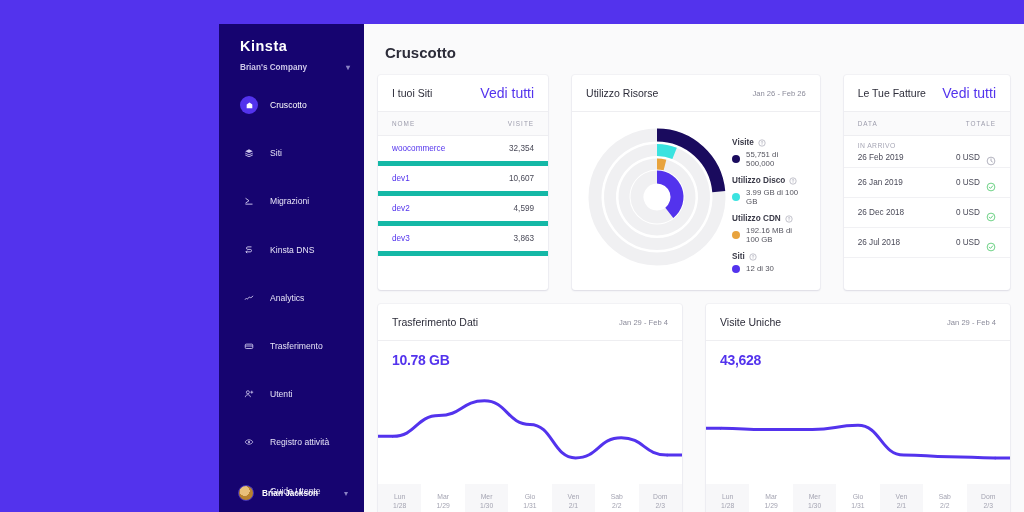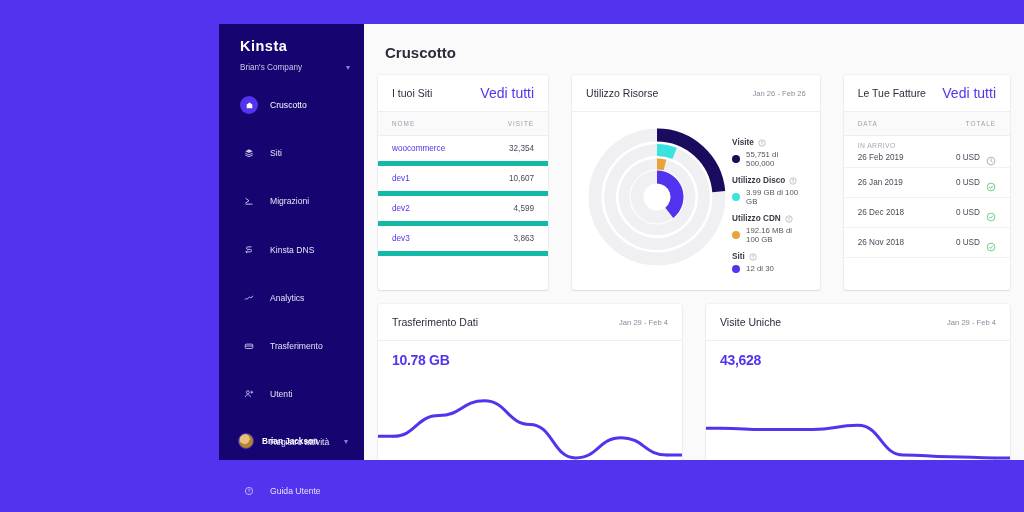"Kinsta" .app { height: 436px -> 488px }
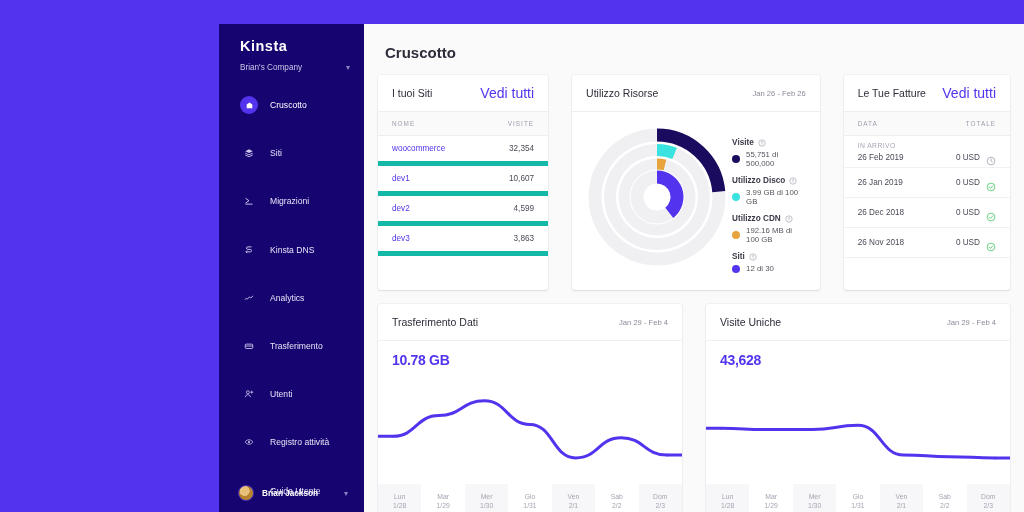"Brian's Company" .company { font-weight: normal -> bold }
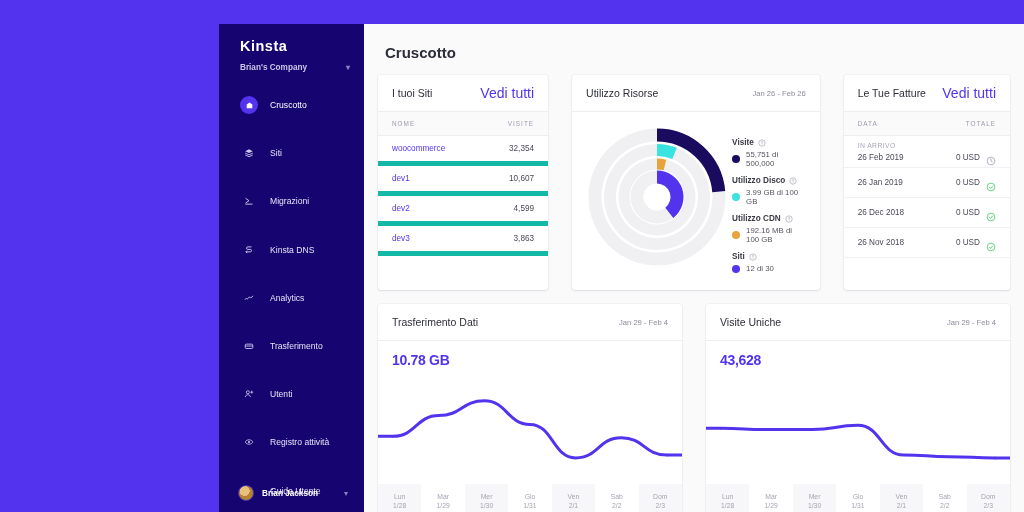"26 Nov 2018" span.inv-date { text: Nov -> Jul }
